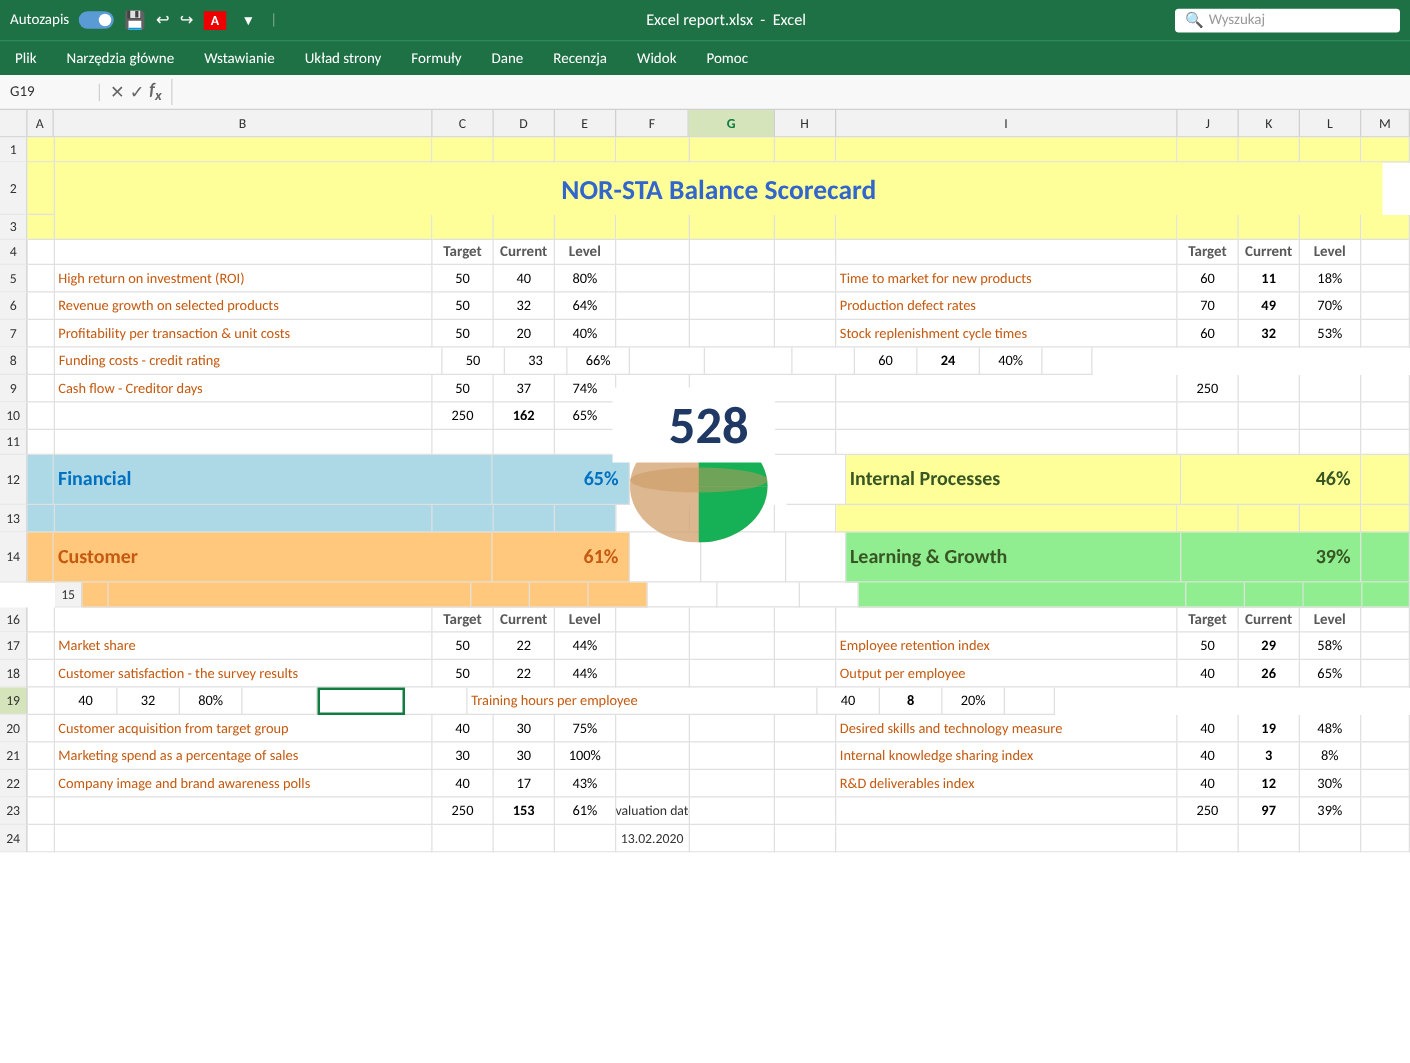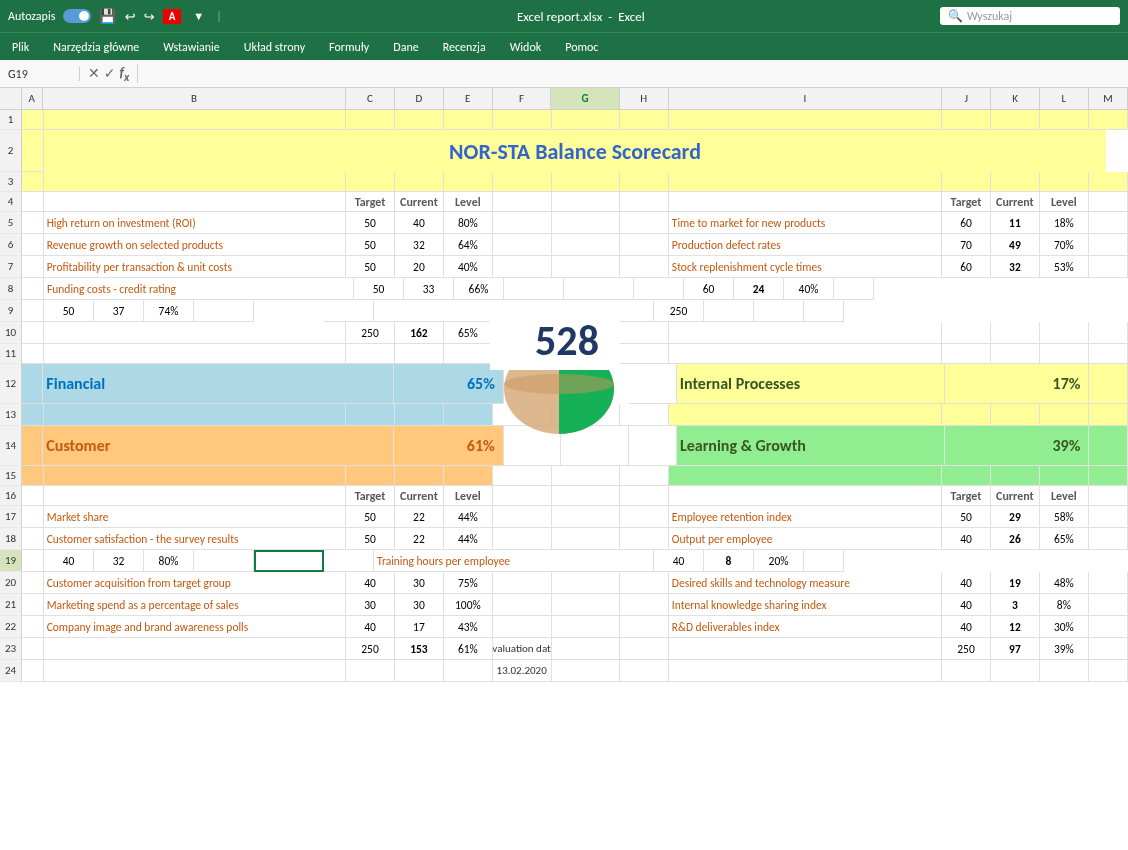"Cash flow - Creditor days" div.cell { html: none -> <div>Cash flow - Creditor days</div> }
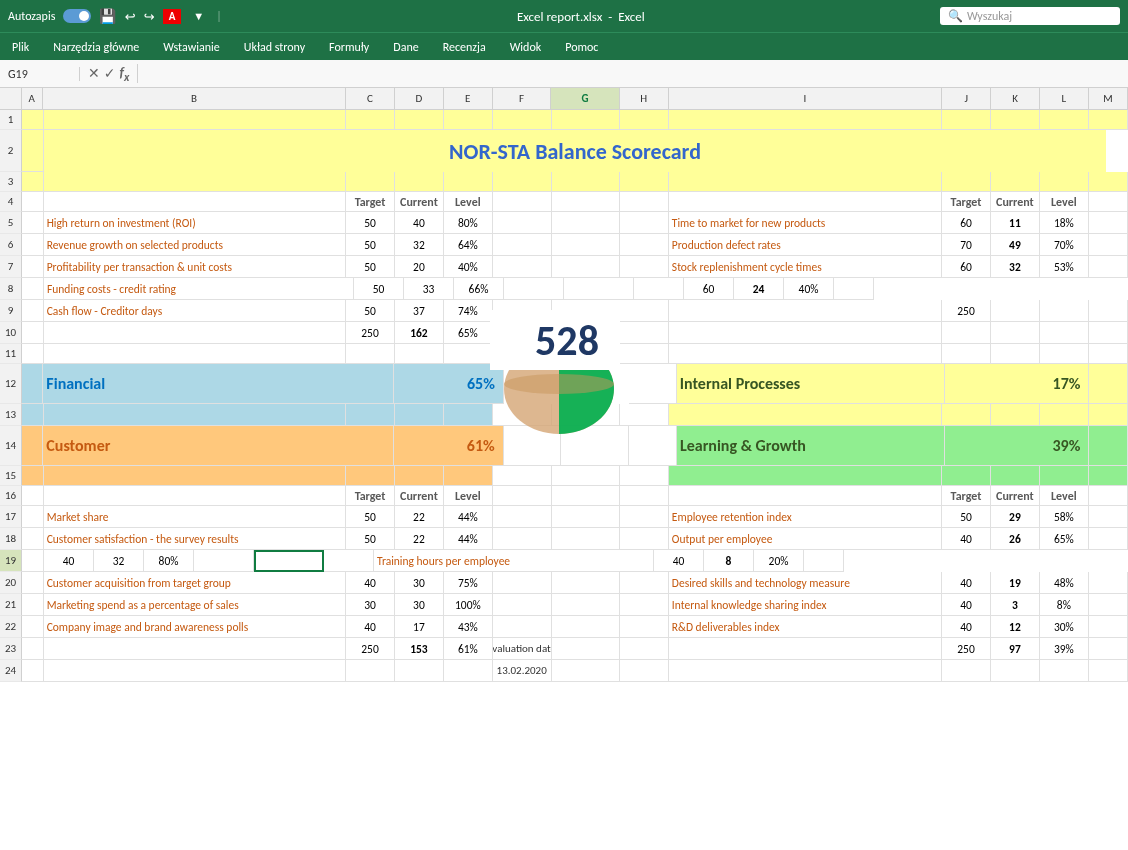"17%" div.cell { text: 17% -> 46% }
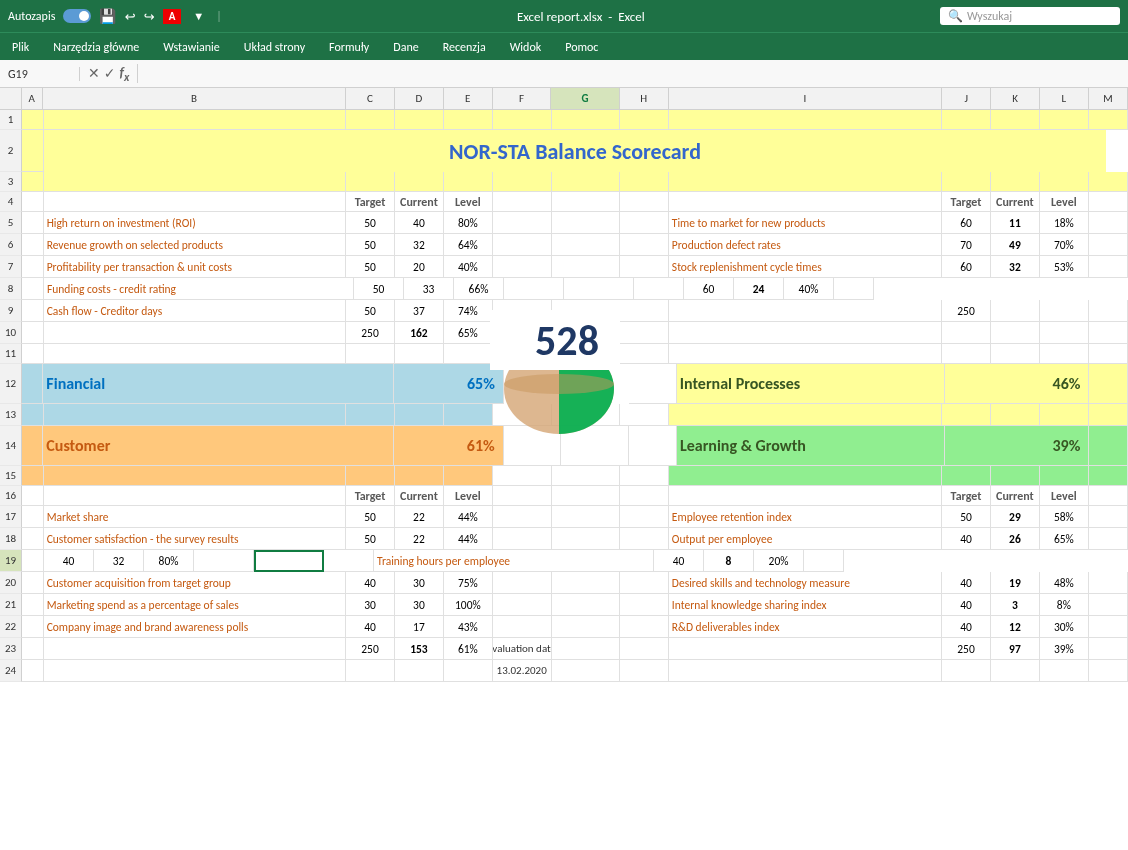"15" div.row { padding-left: none -> 44px }
